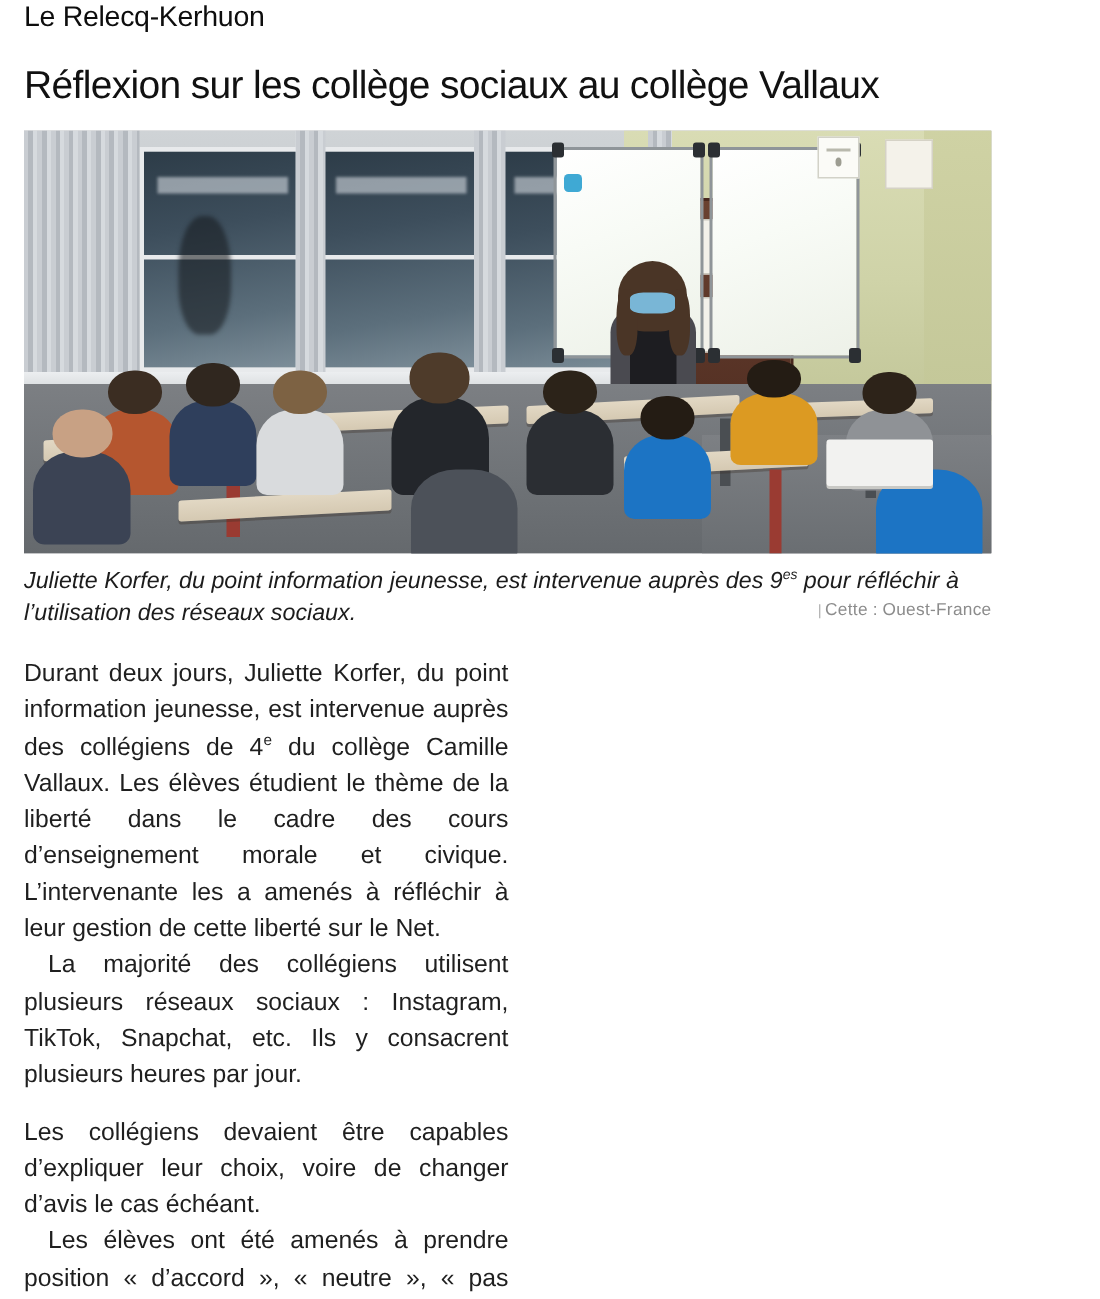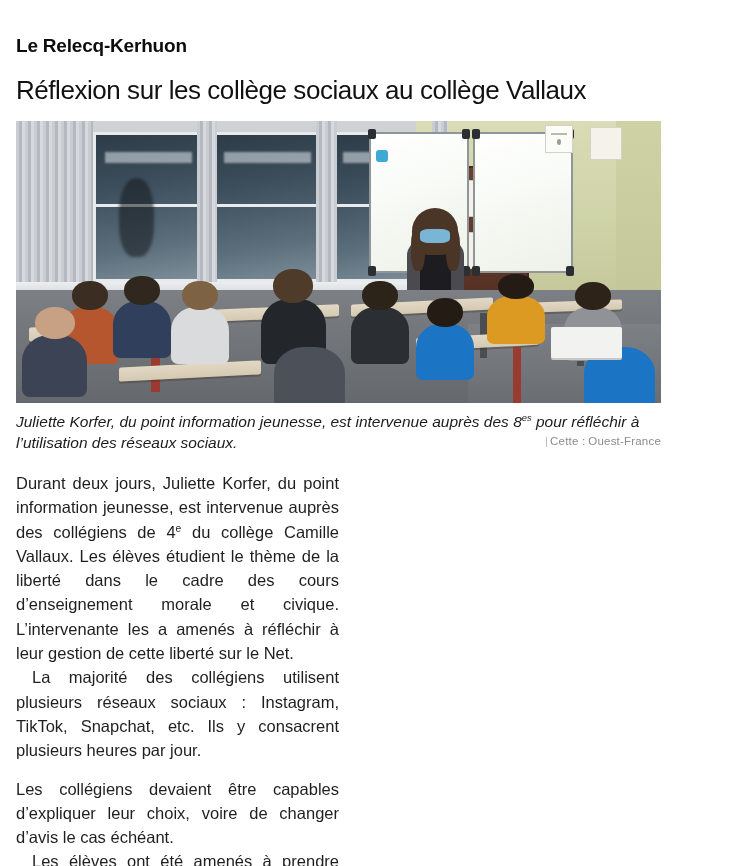"Le Relecq-Kerhuon" .kicker { font-weight: bold -> normal; padding-top: 34px -> none }
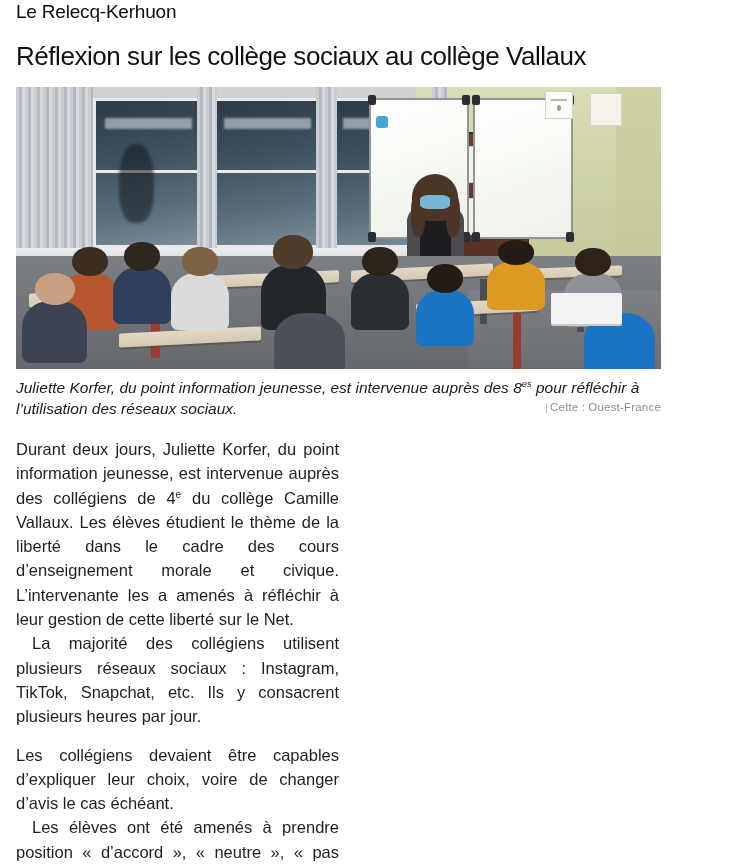"Juliette Korfer, du point information" span { text: 8 -> 9 }
